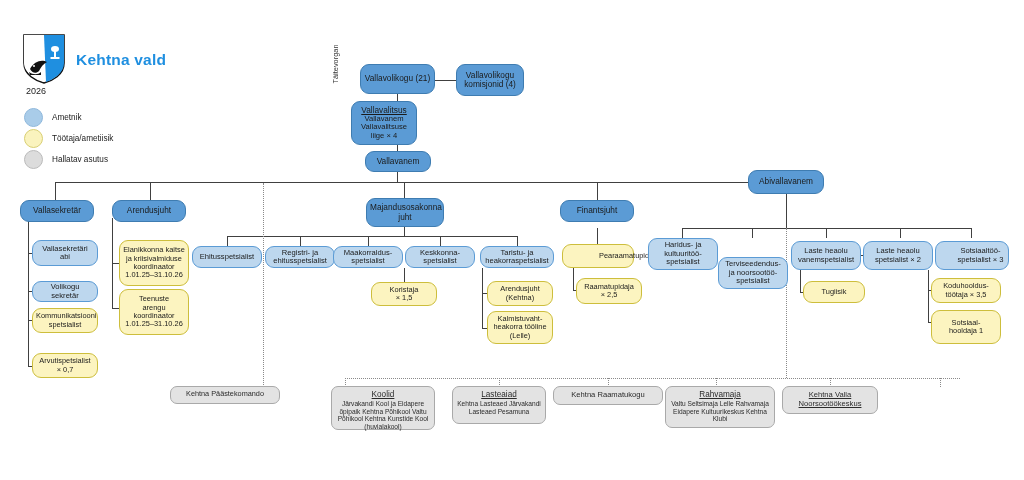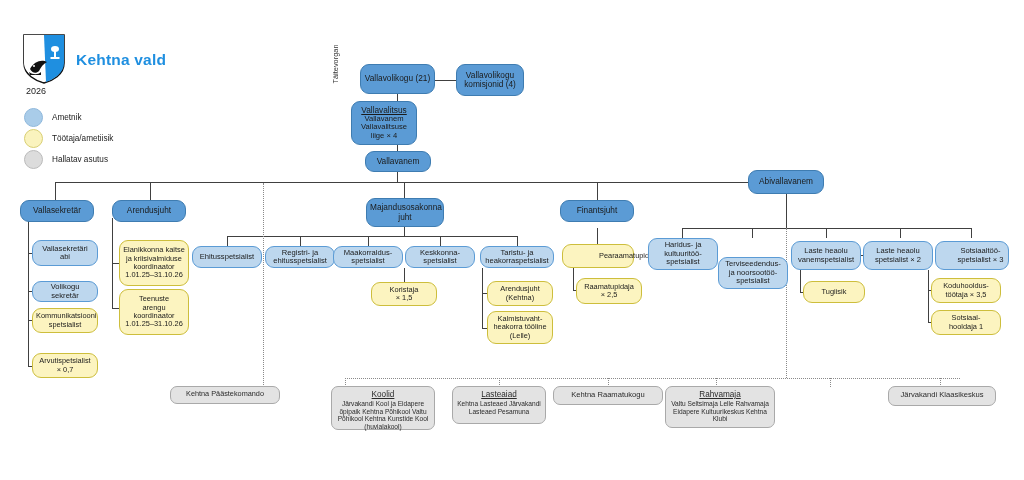"Sotsiaal-" div.node { height: 25px -> 34px }
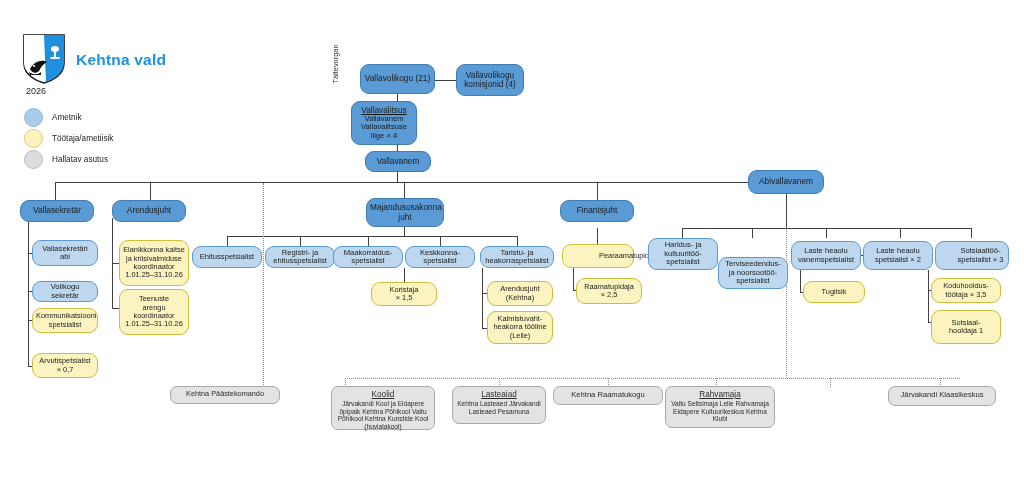"Kehtna Valla Noorsootöökeskus" div.node { html: none -> <div> <span>Kehtna Valla Noorsootöökeskus</span> </div> }
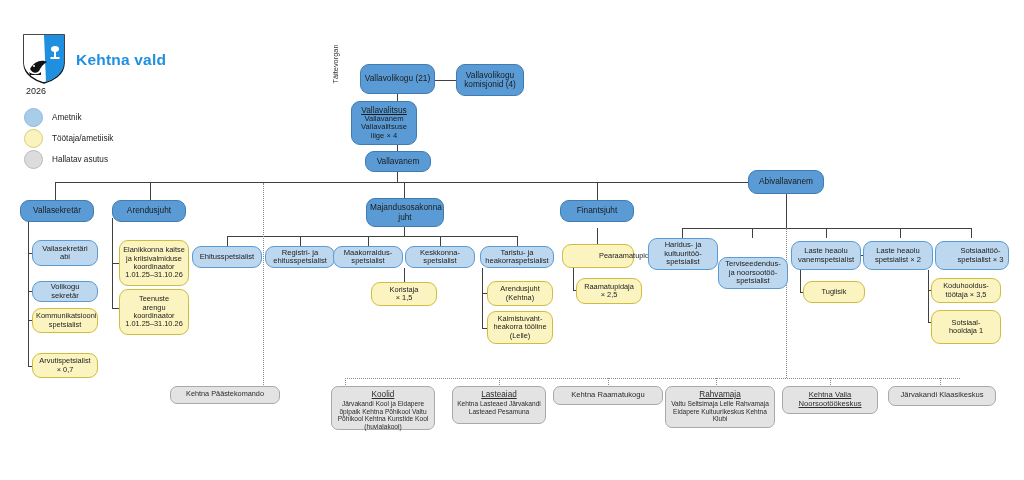"Järvakandi Klaasikeskus" div.node { html: <div> <span>Järvakandi Klaasikeskus</span> </div> -> none }
